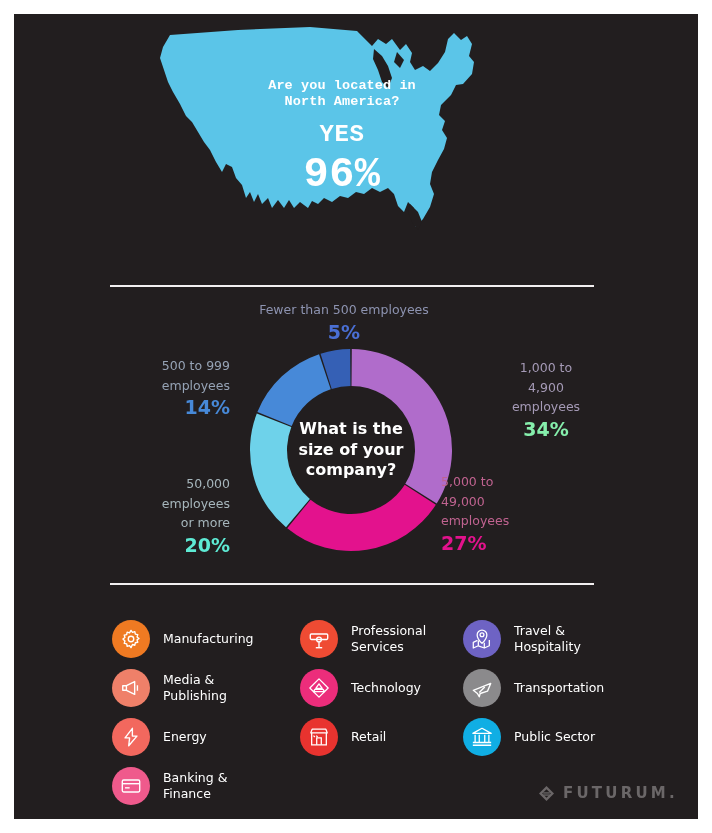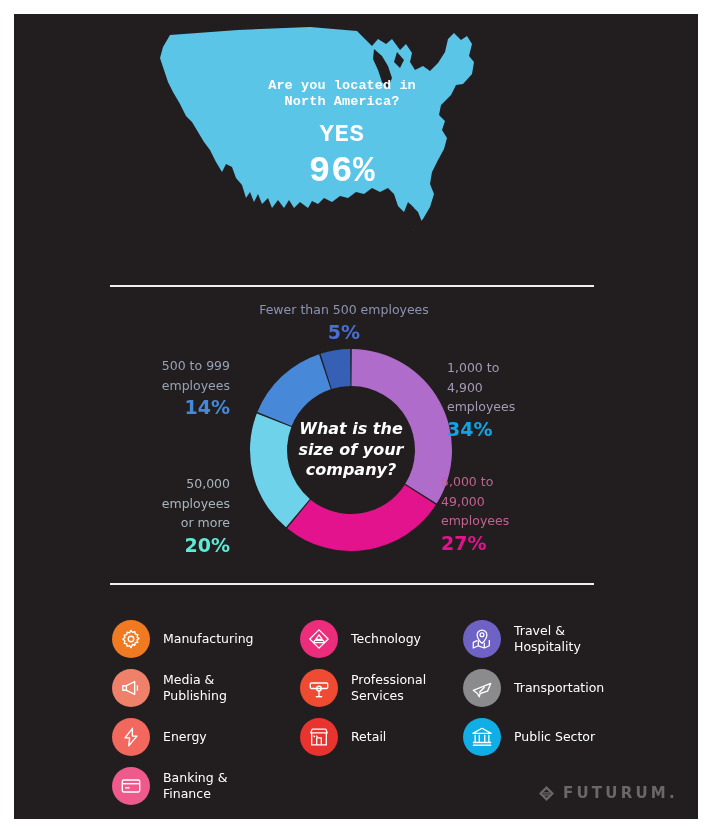"96%" .map-pct { font-size: 36px -> 42px }
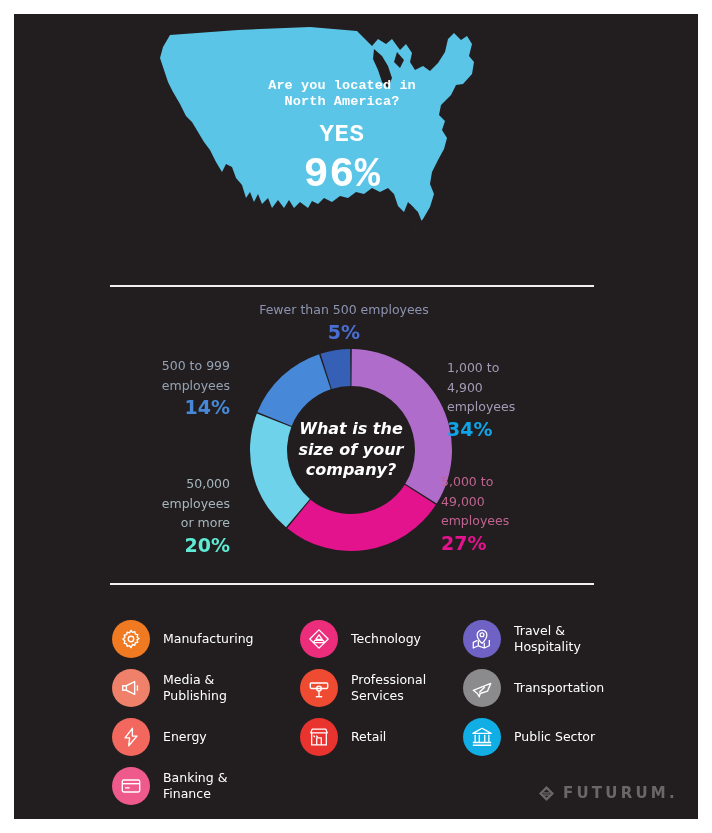"1,000 to" .lbl-right1 { left: 433px -> 452px; text-align: left -> center }
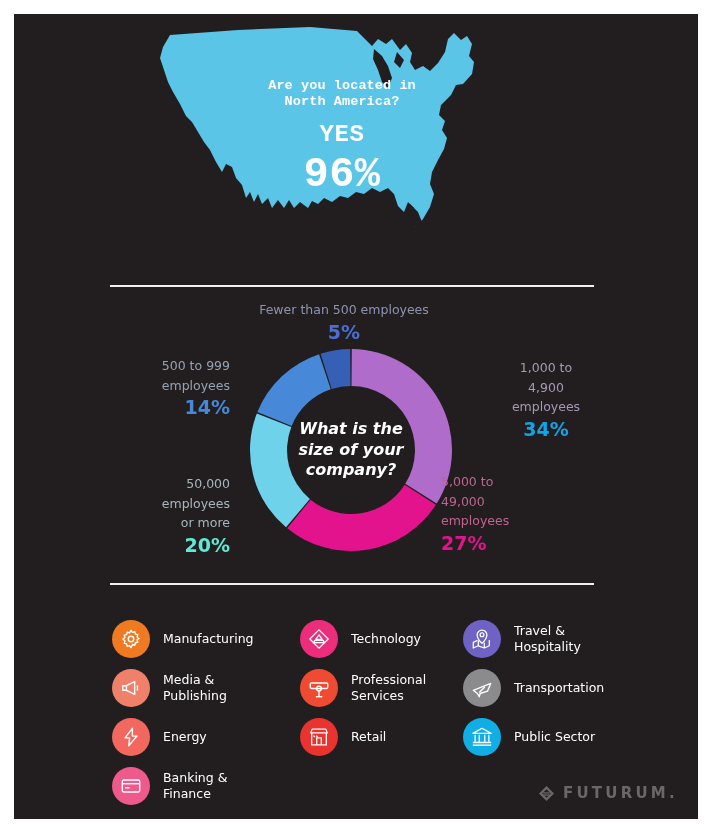"What is the" div.donut-center-text { font-style: italic -> none }
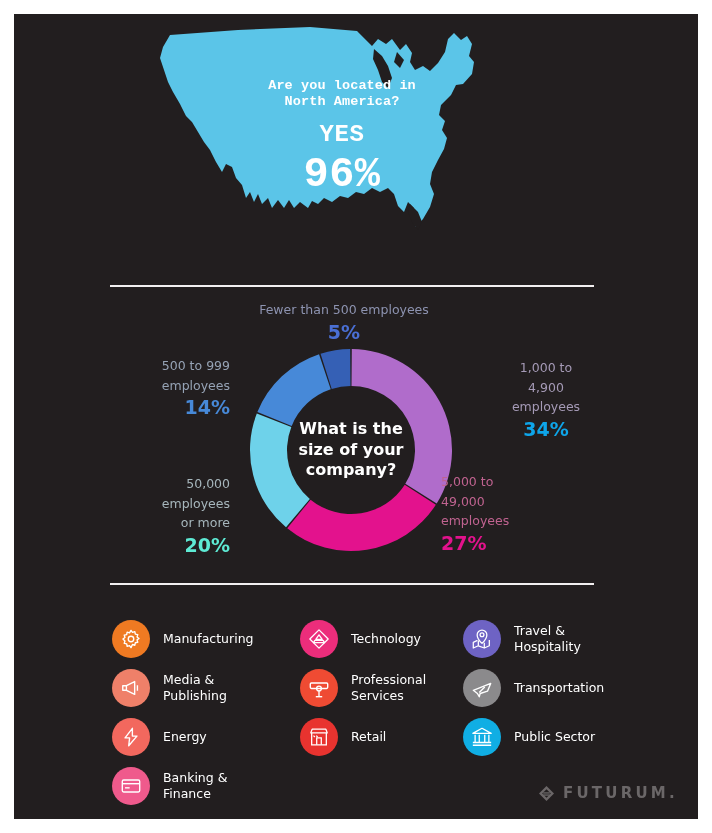"34%" span.v { color: #0ea5e9 -> #86efac }
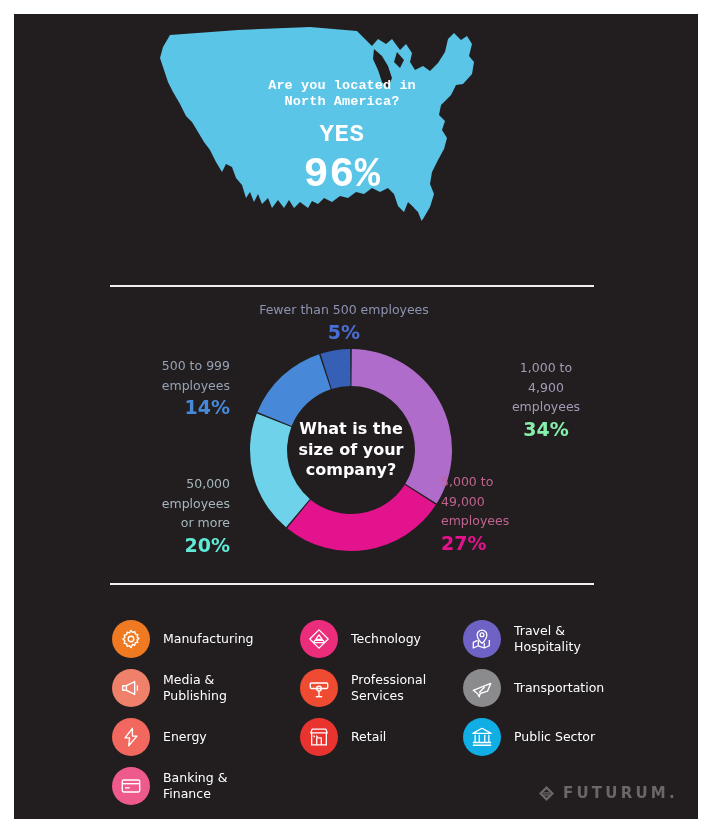"Technology" div.ind-item { order: before "Professional" -> after "Professional" }
